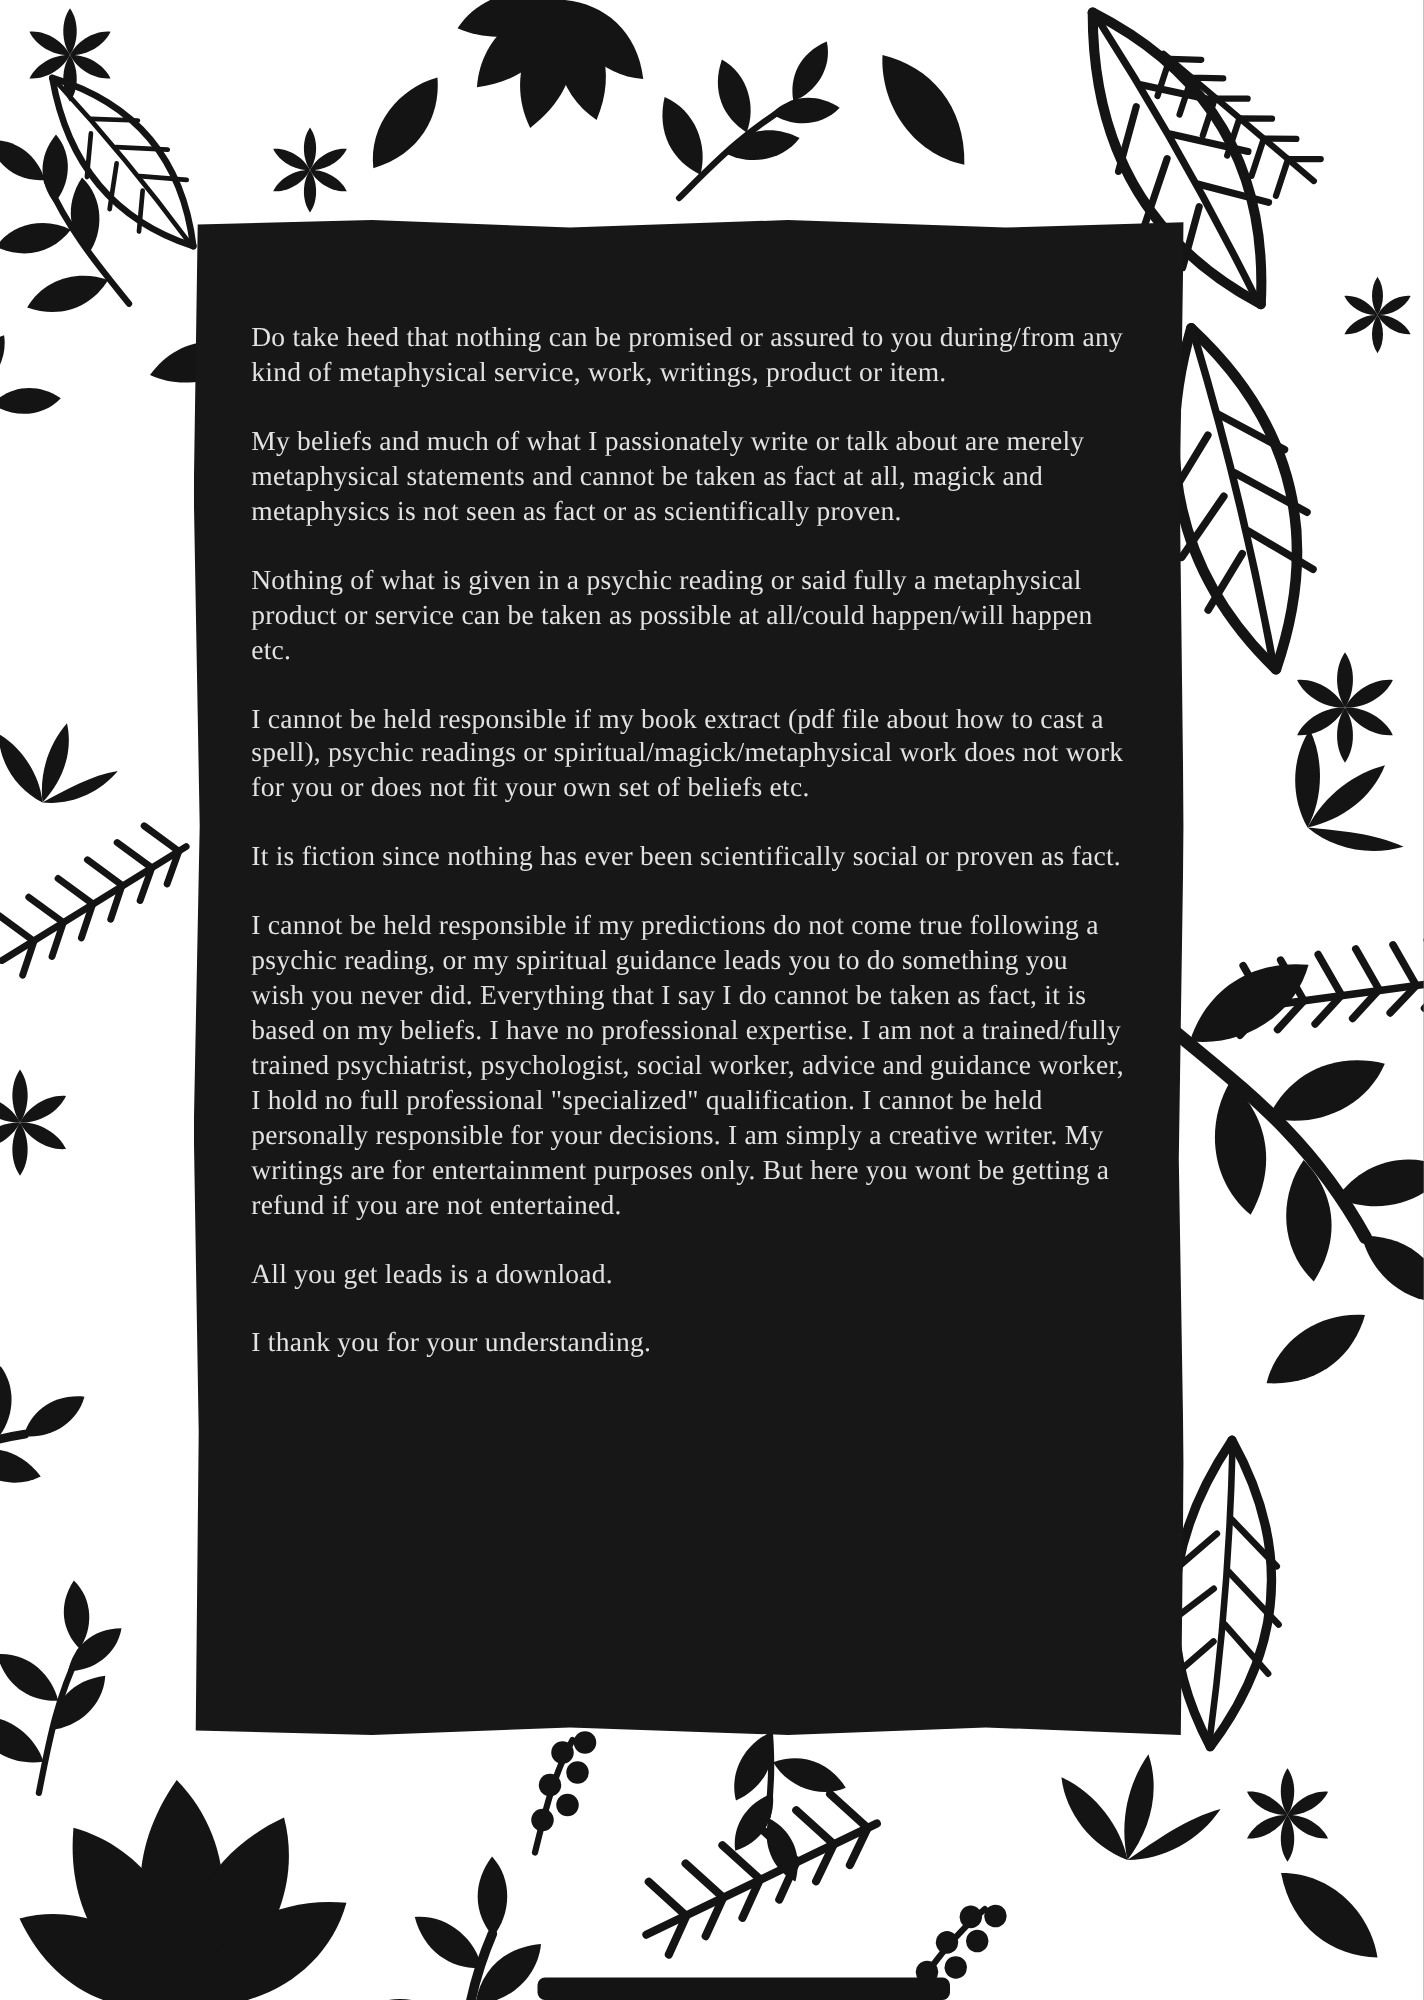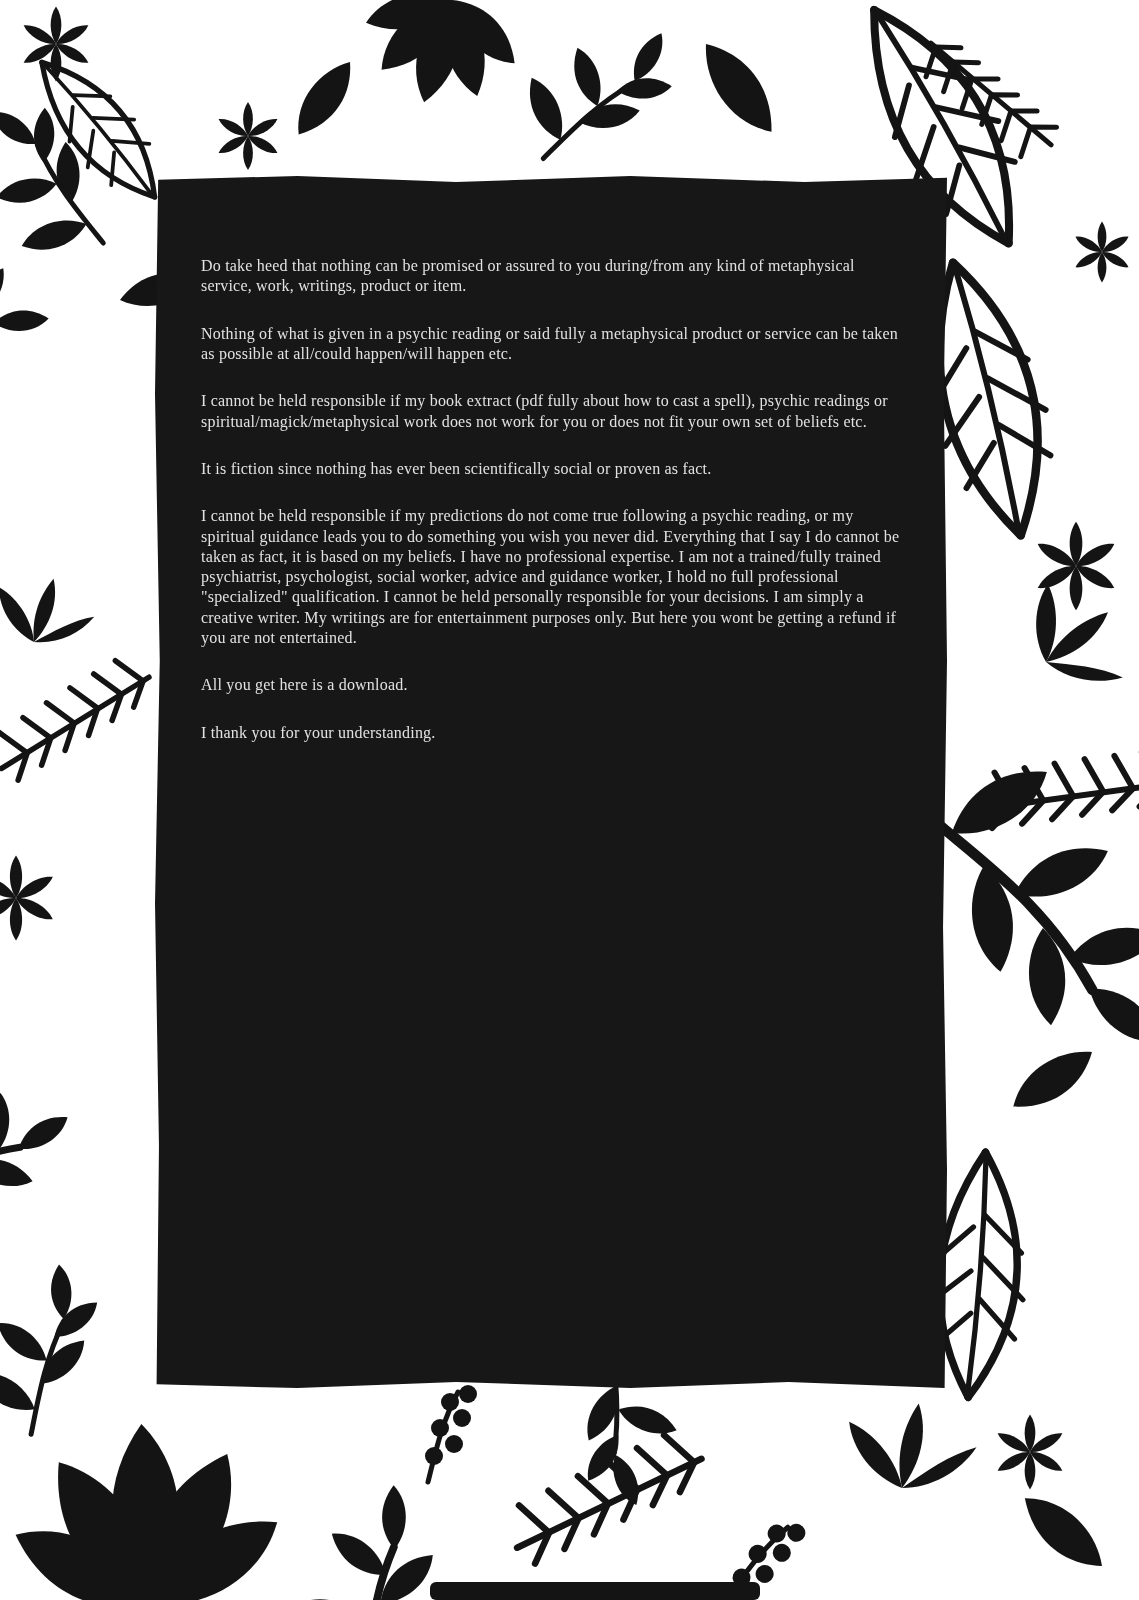"Do take heed that nothing" .panel p { font-size: 16px -> 22px }
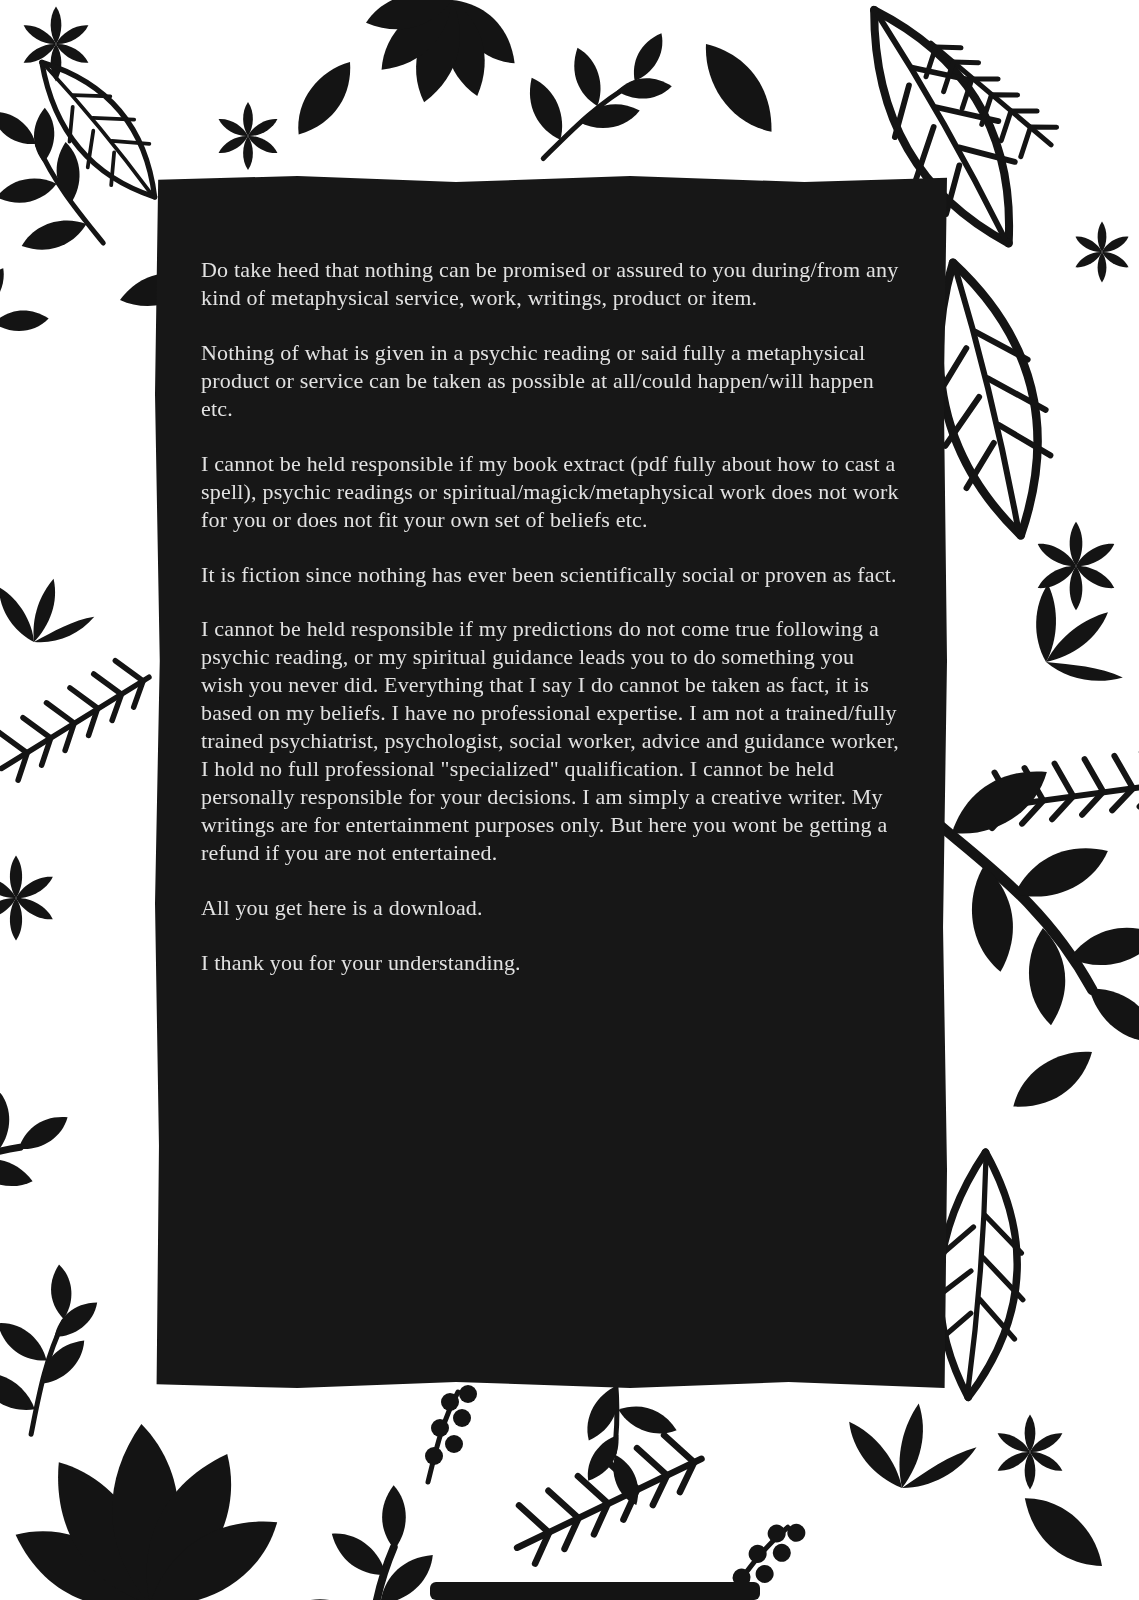"My beliefs and much of" p { html: none -> <p>My beliefs and much of what I passionately write or talk about are merely metaphysical statements and cannot be taken as fact at all, magick and metaphysics is not seen as fact or as scientifically proven.</p> }
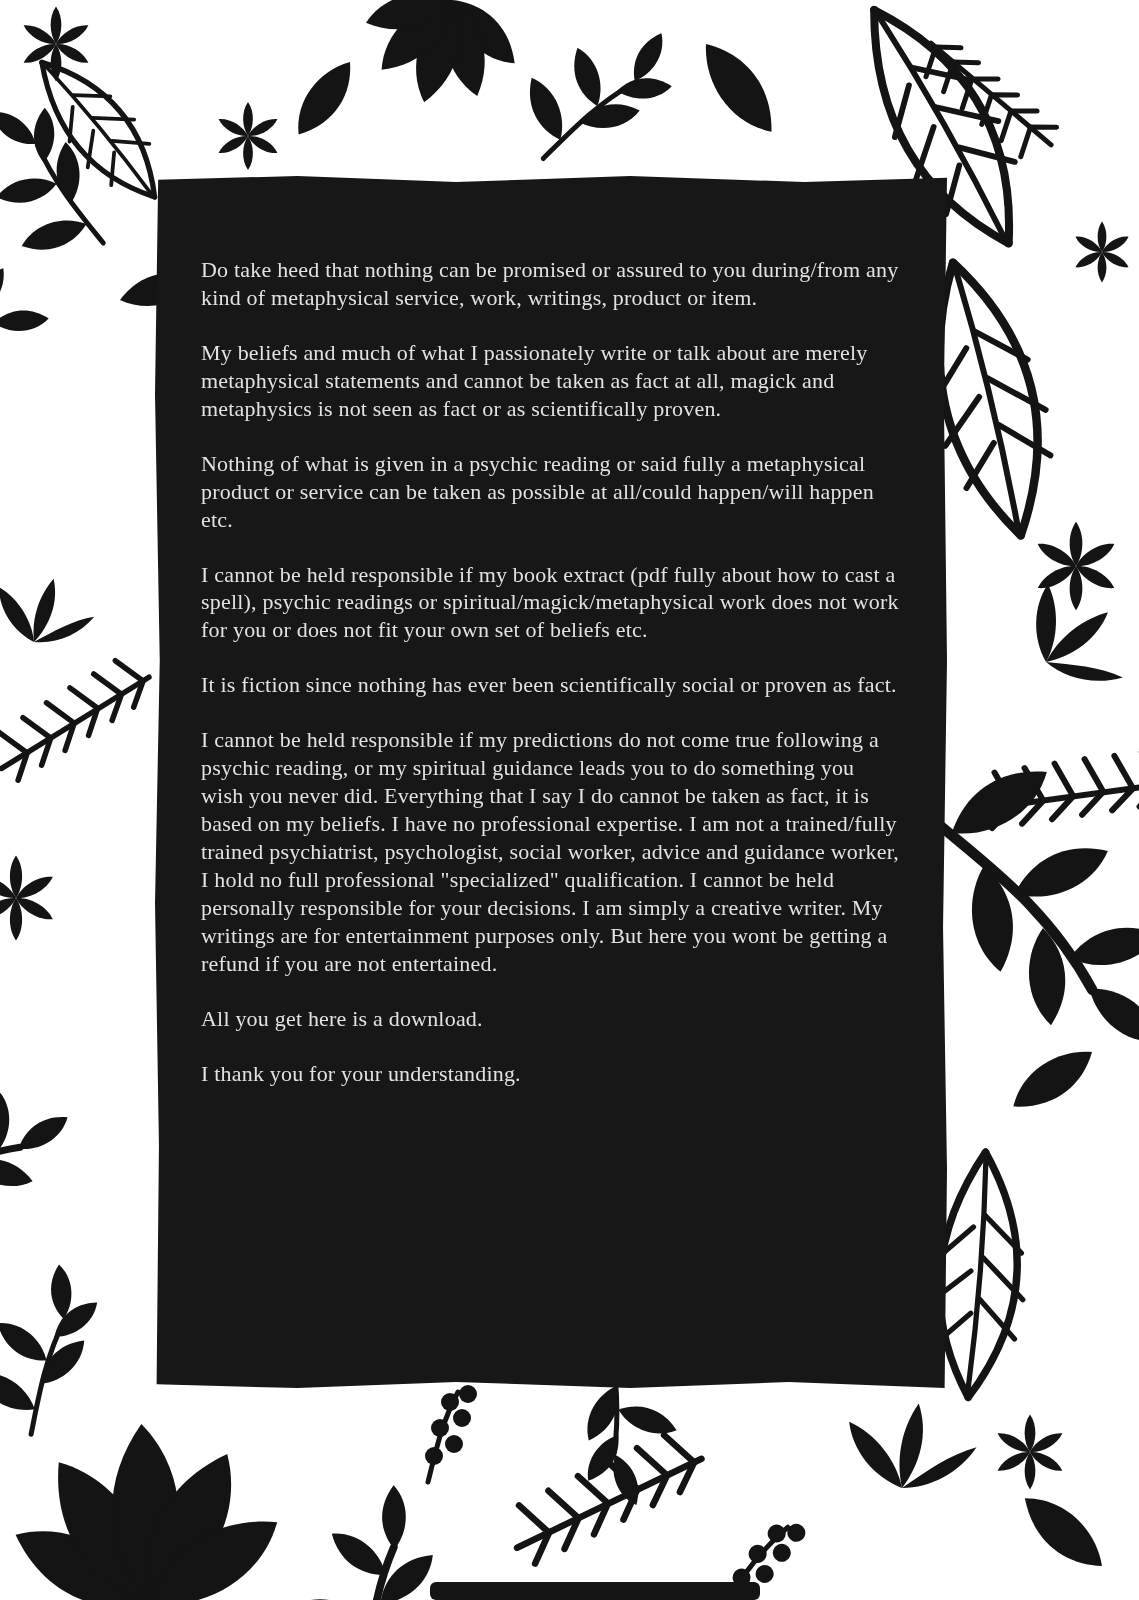"I cannot be held responsible if my book" p { text: fully -> file }
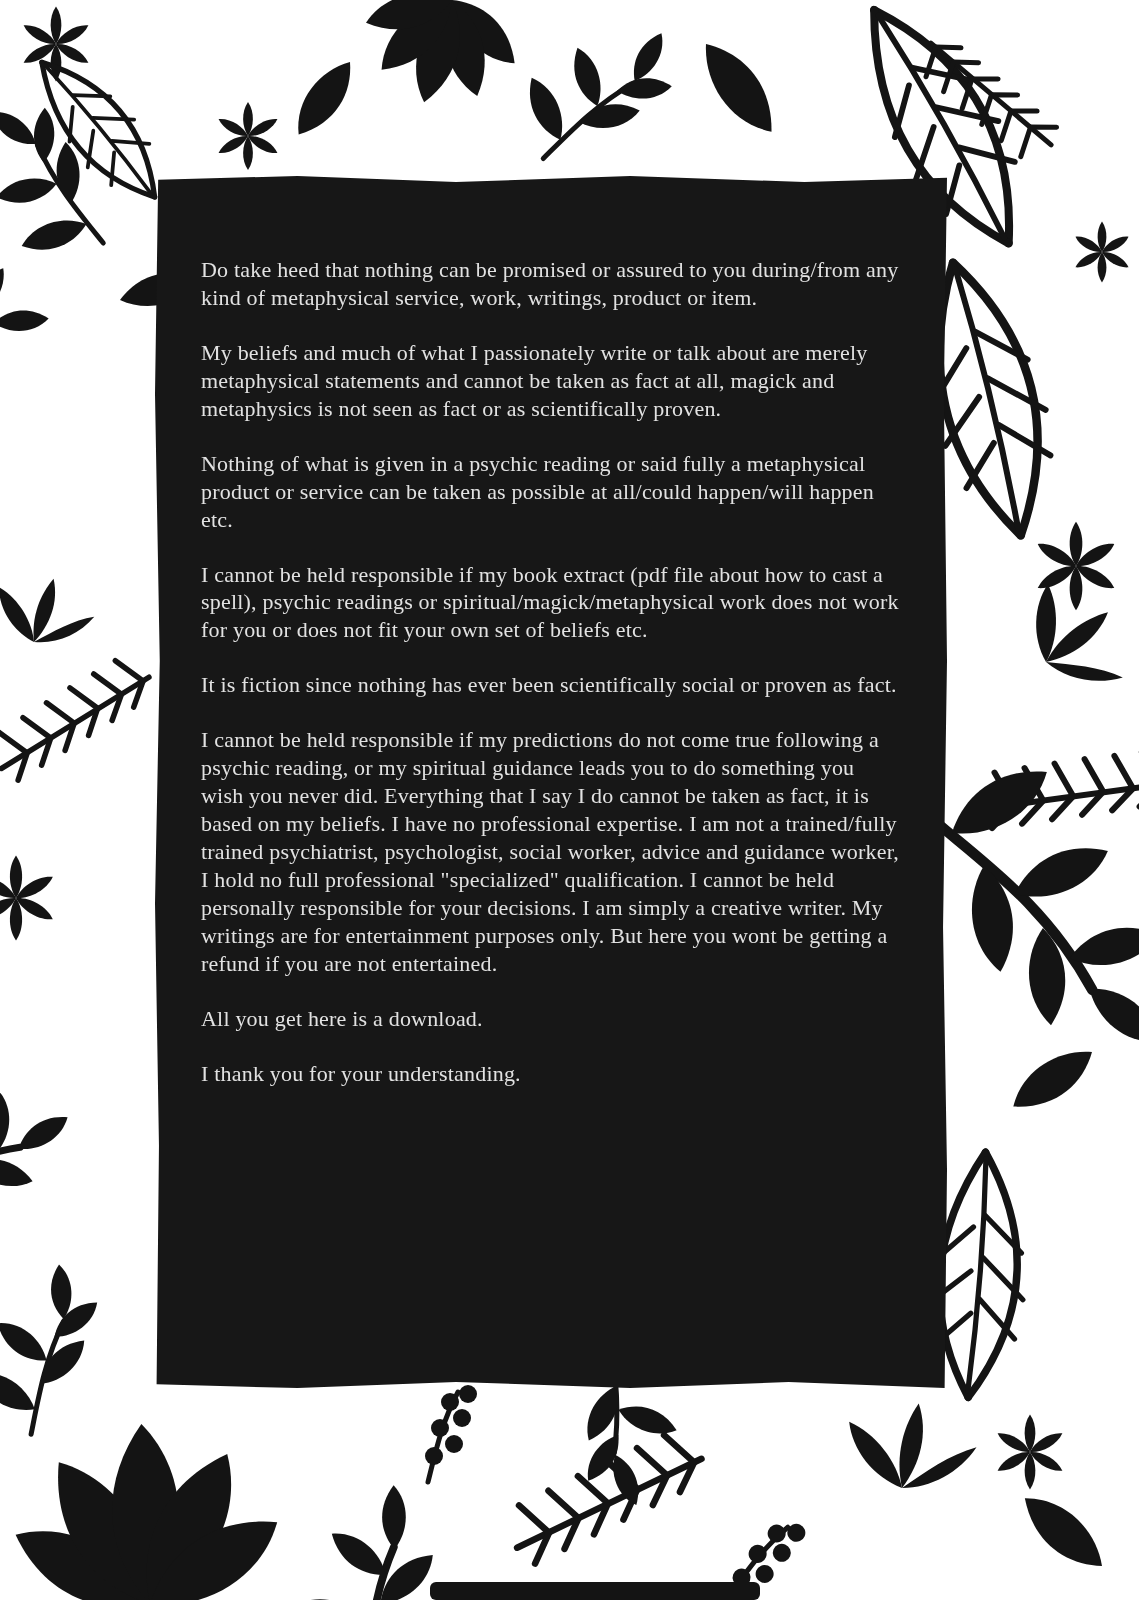"All you get here is" p { text: here -> leads }
